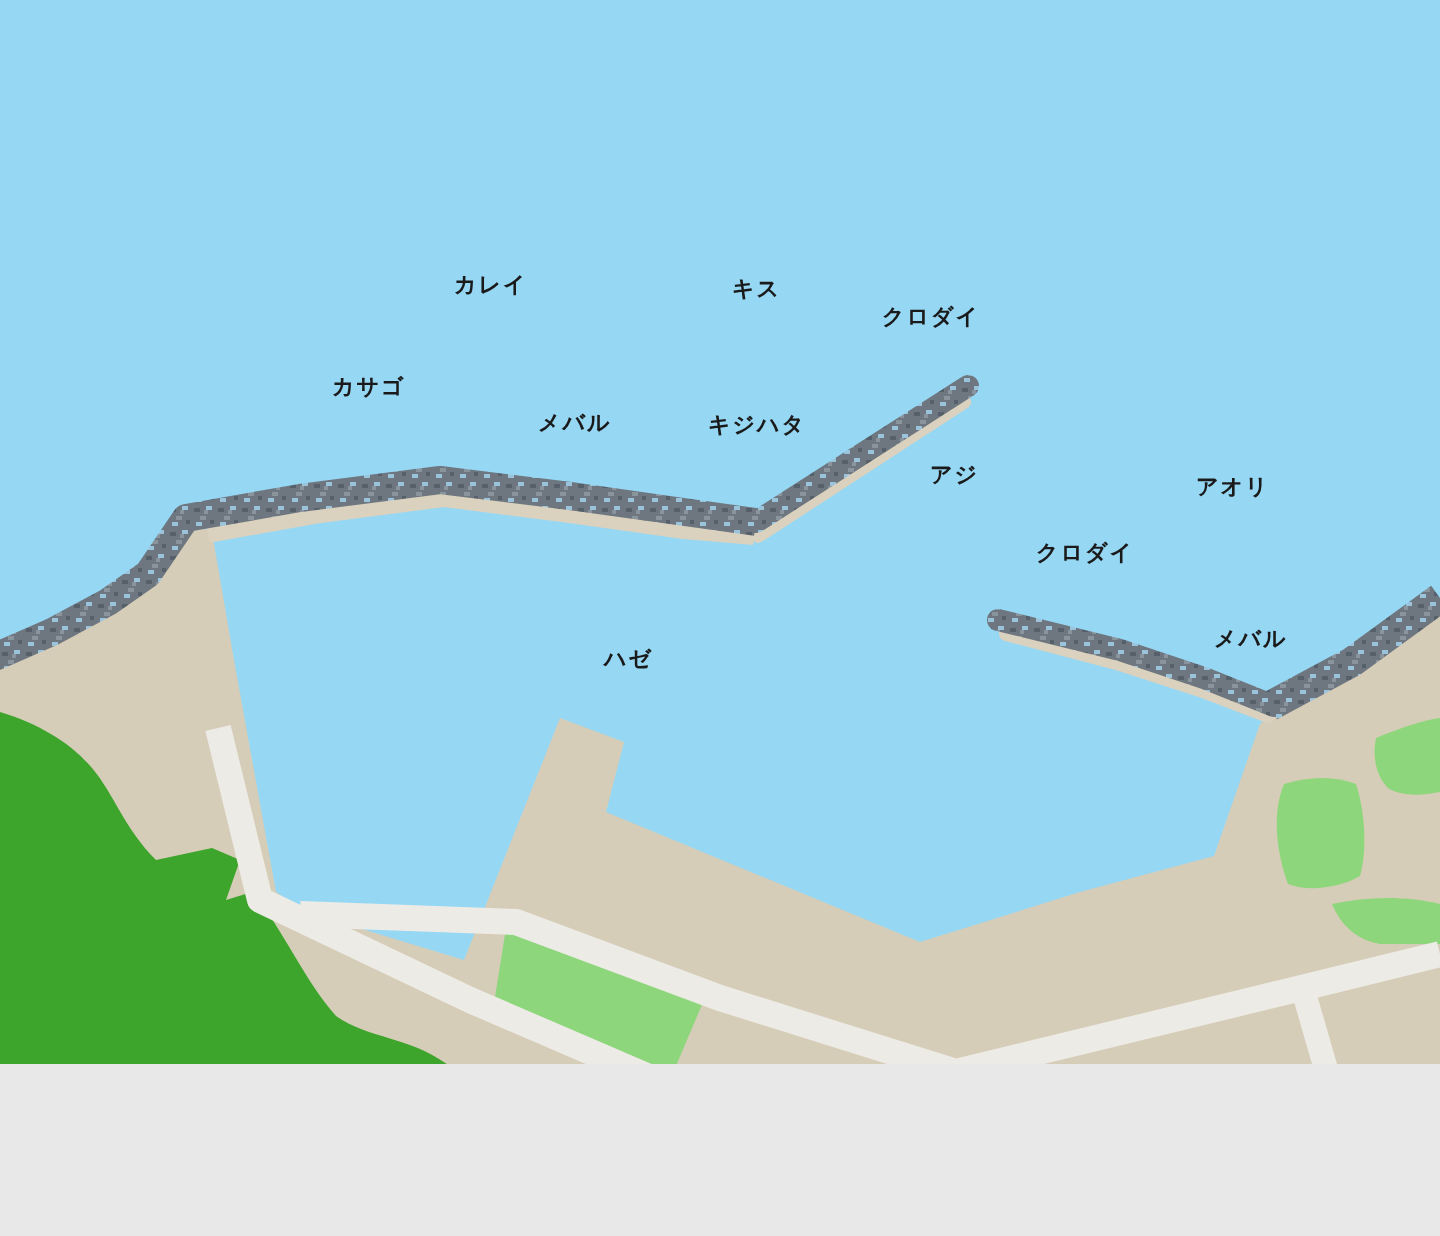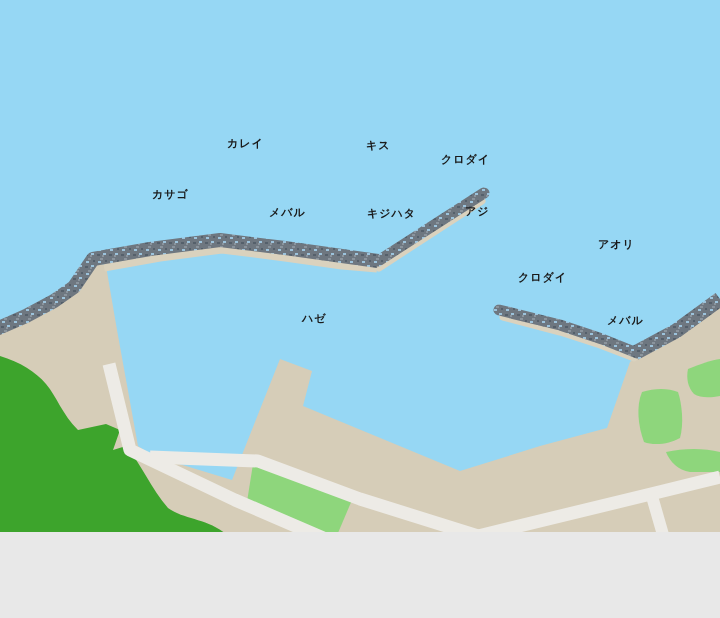"カサゴ" span.fish-label { left: 152px -> 166px }
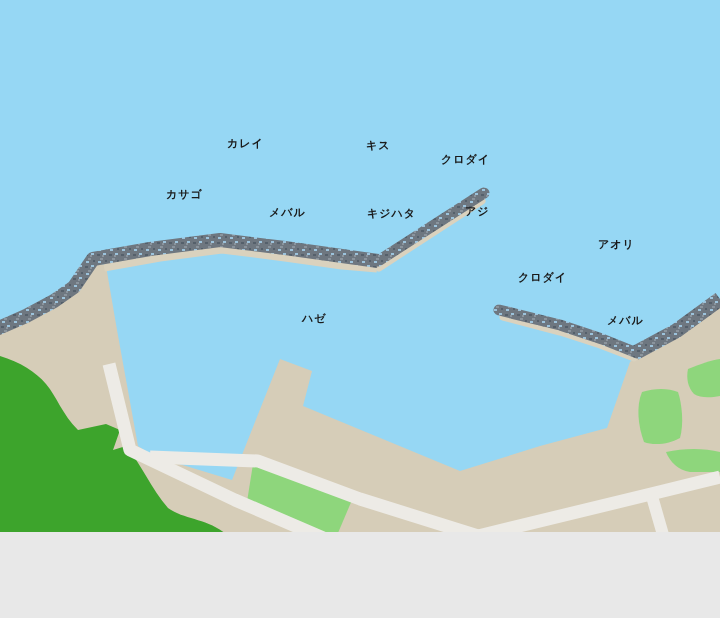"キジハタ" span.fish-label { left: 367px -> 354px }
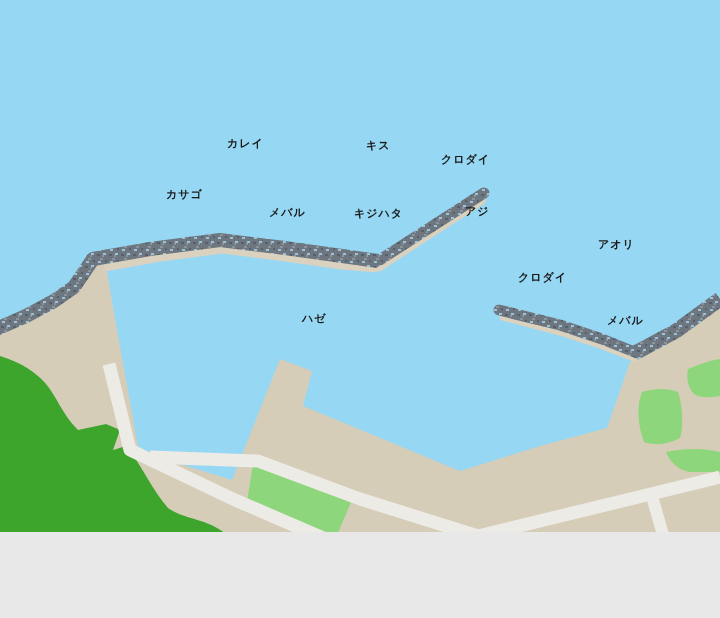"アジ" span.fish-label { top: 206px -> 233px }
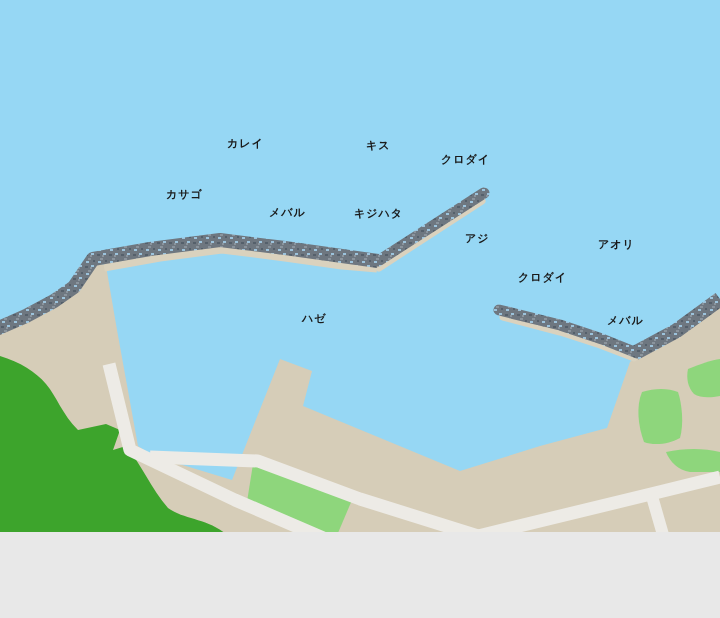"ハゼ" span.fish-label { top: 313px -> 325px }
